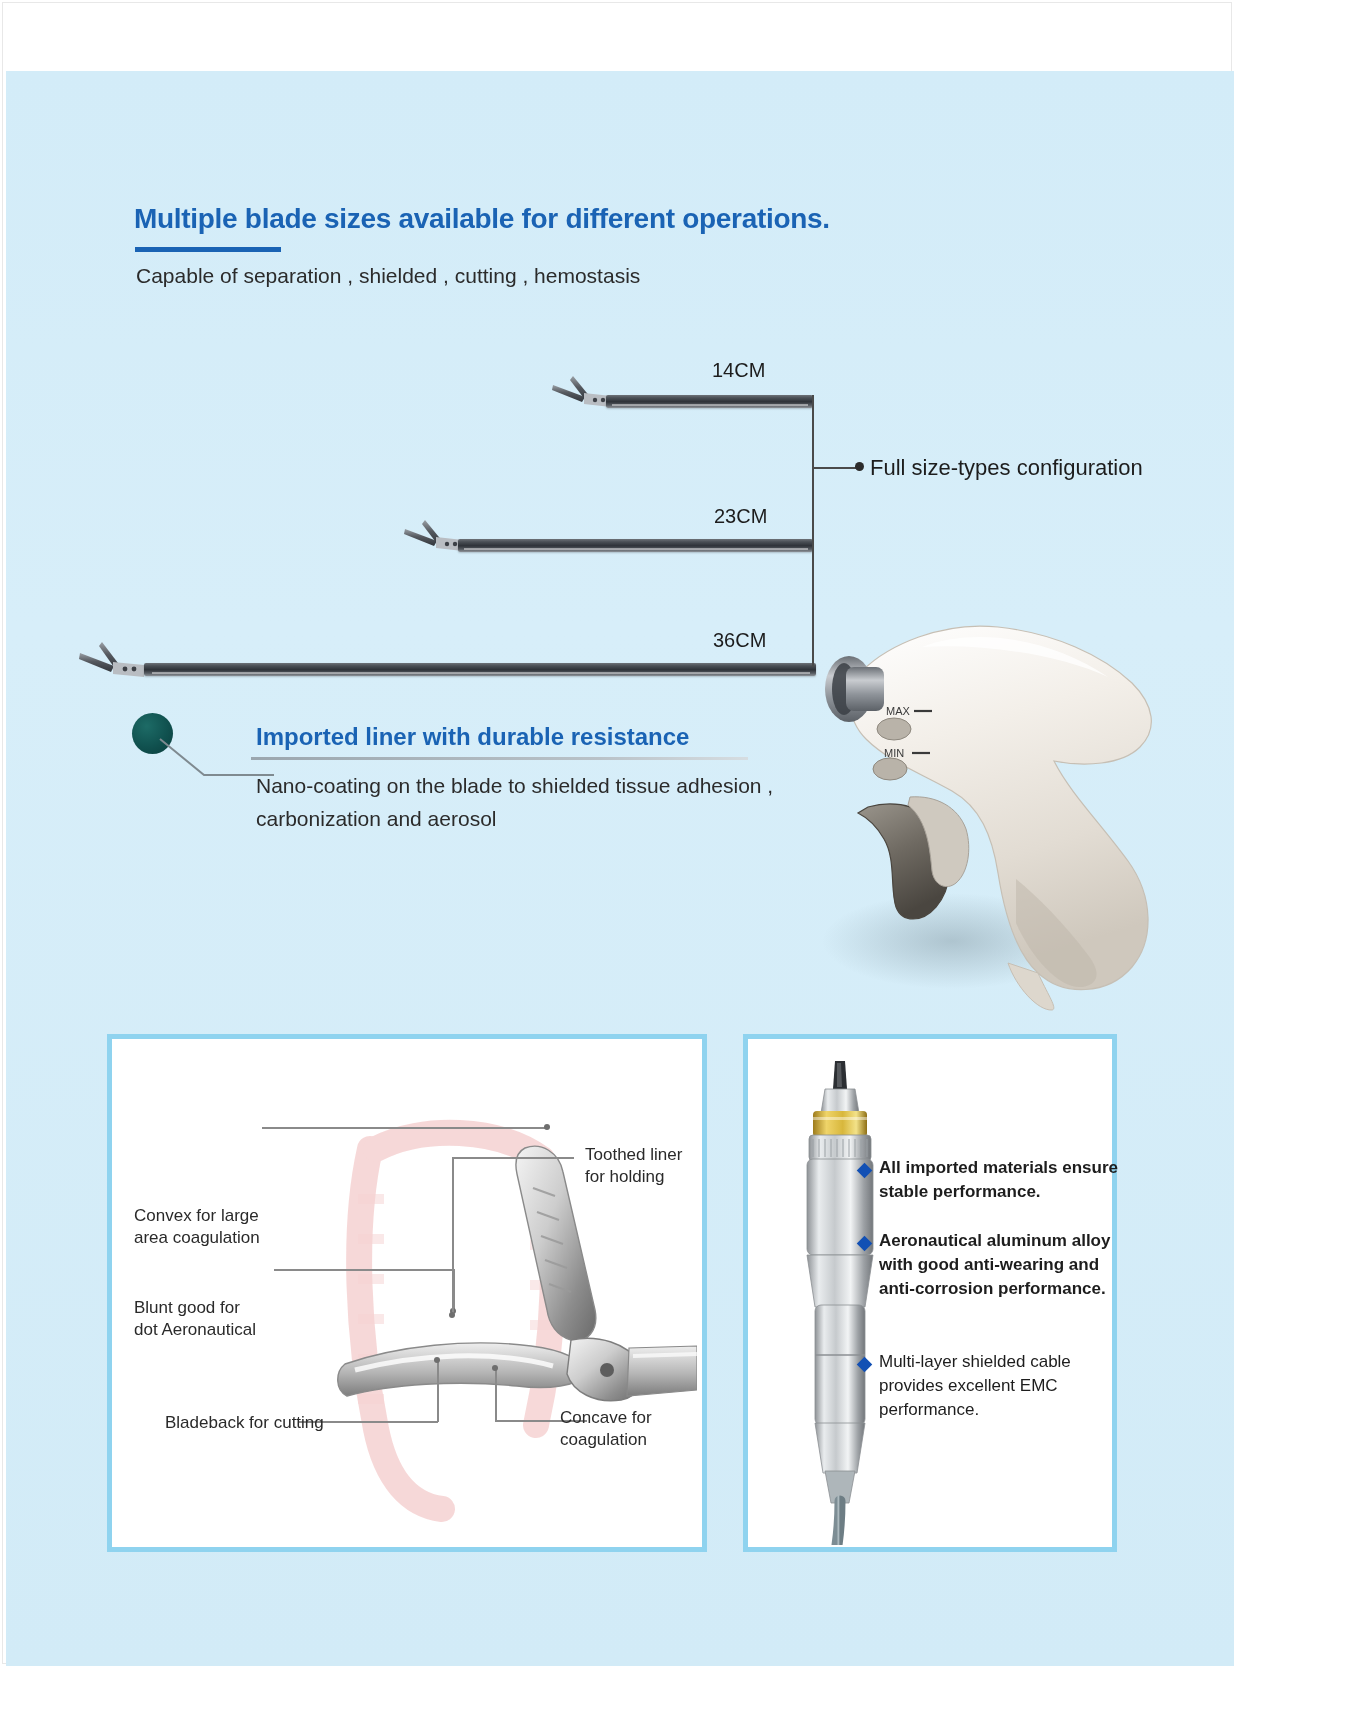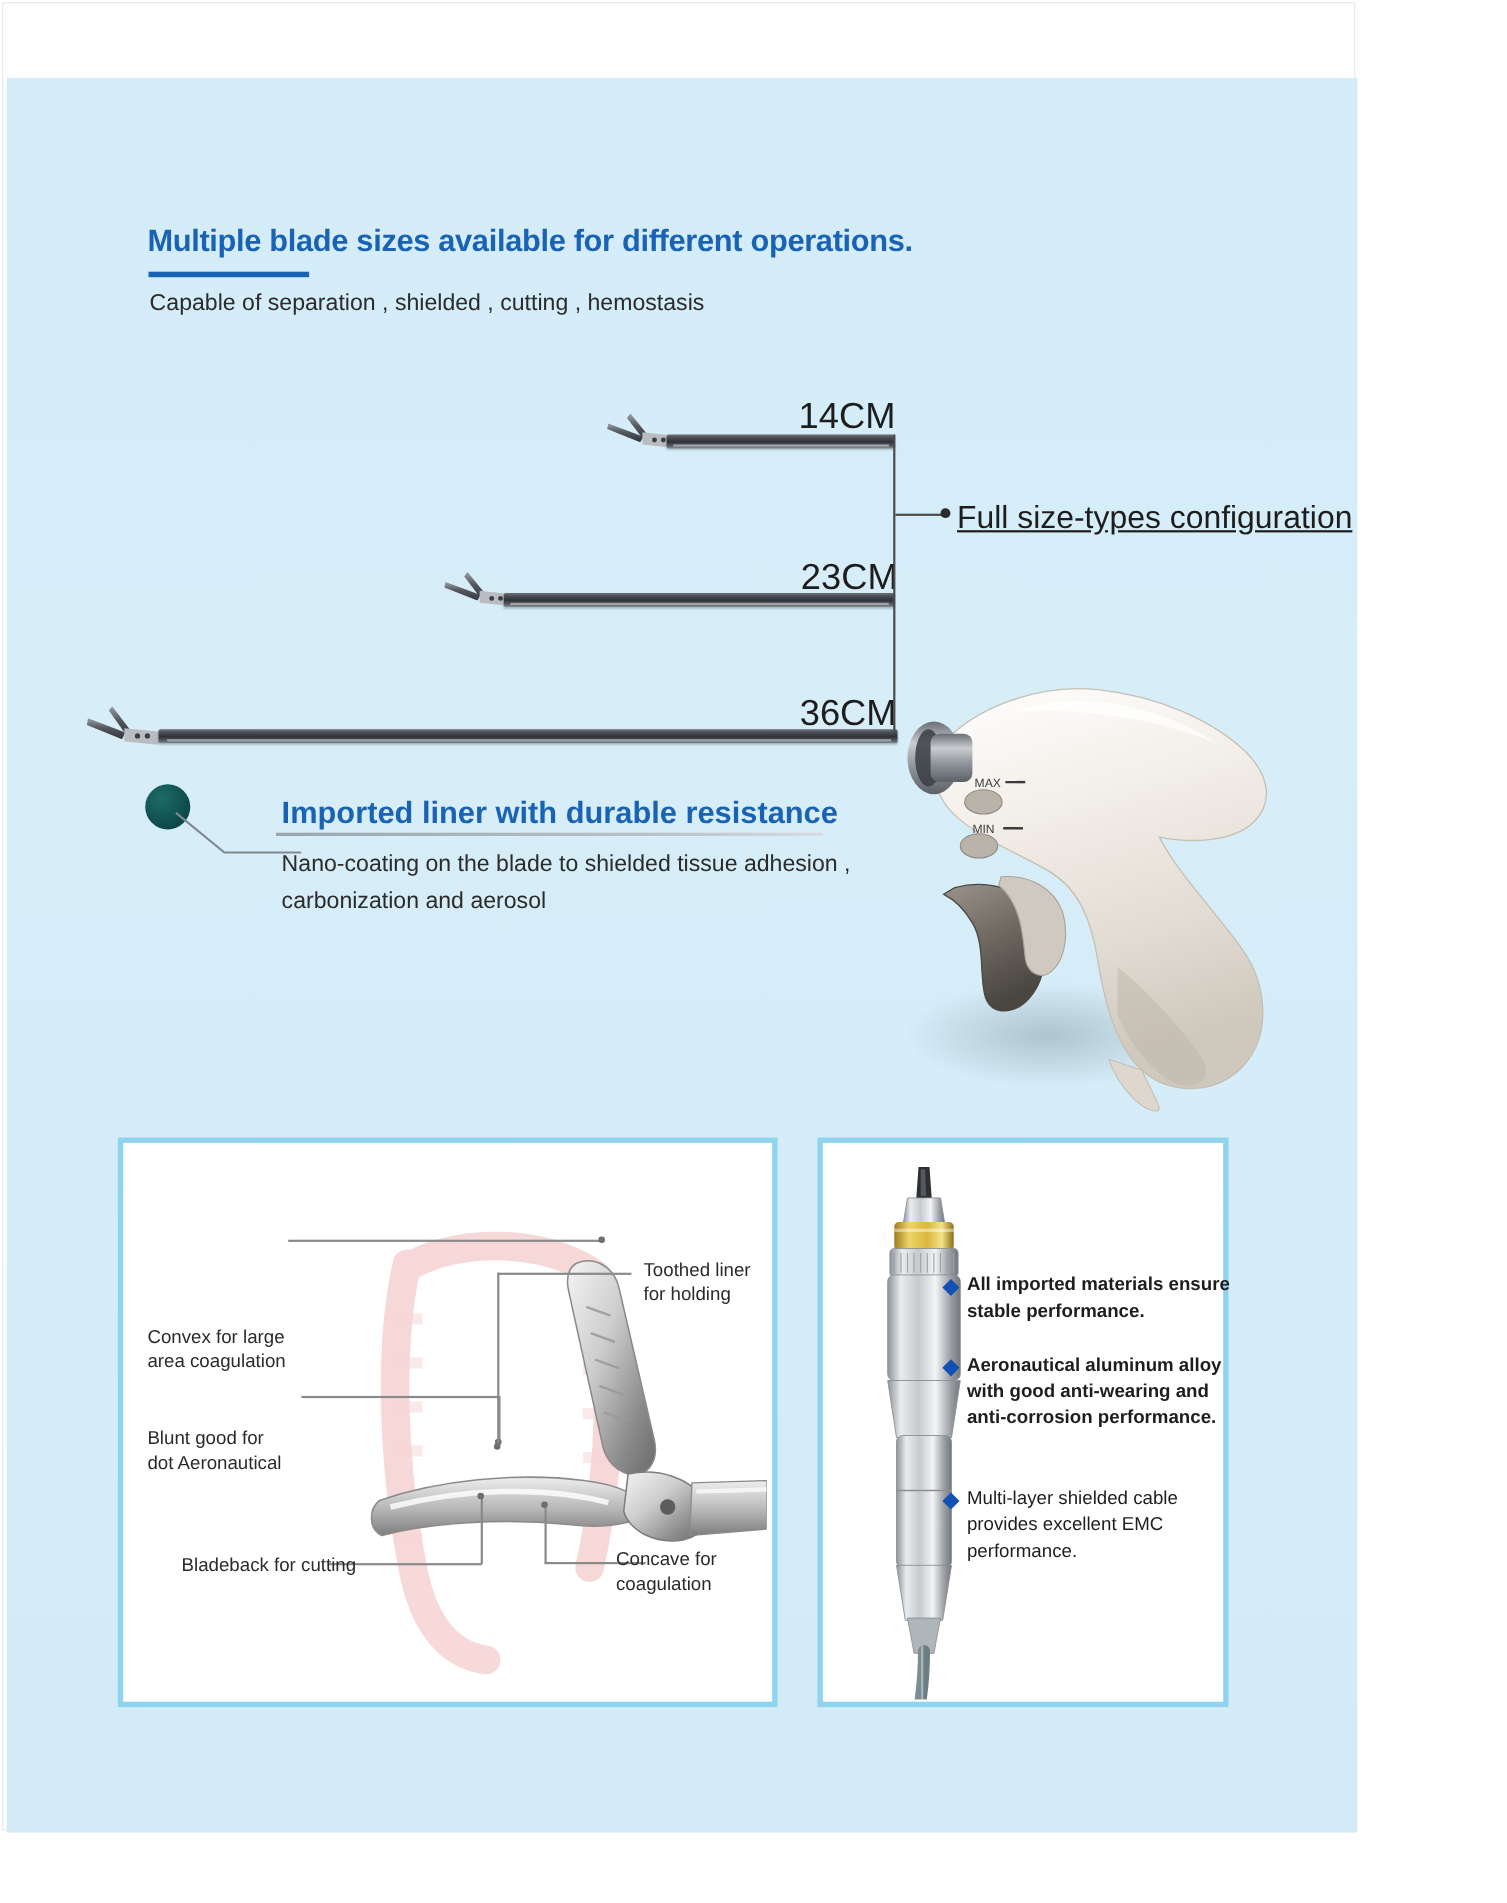"14CM" .size-label { font-size: 33px -> 20px; margin-left: 14px -> none }
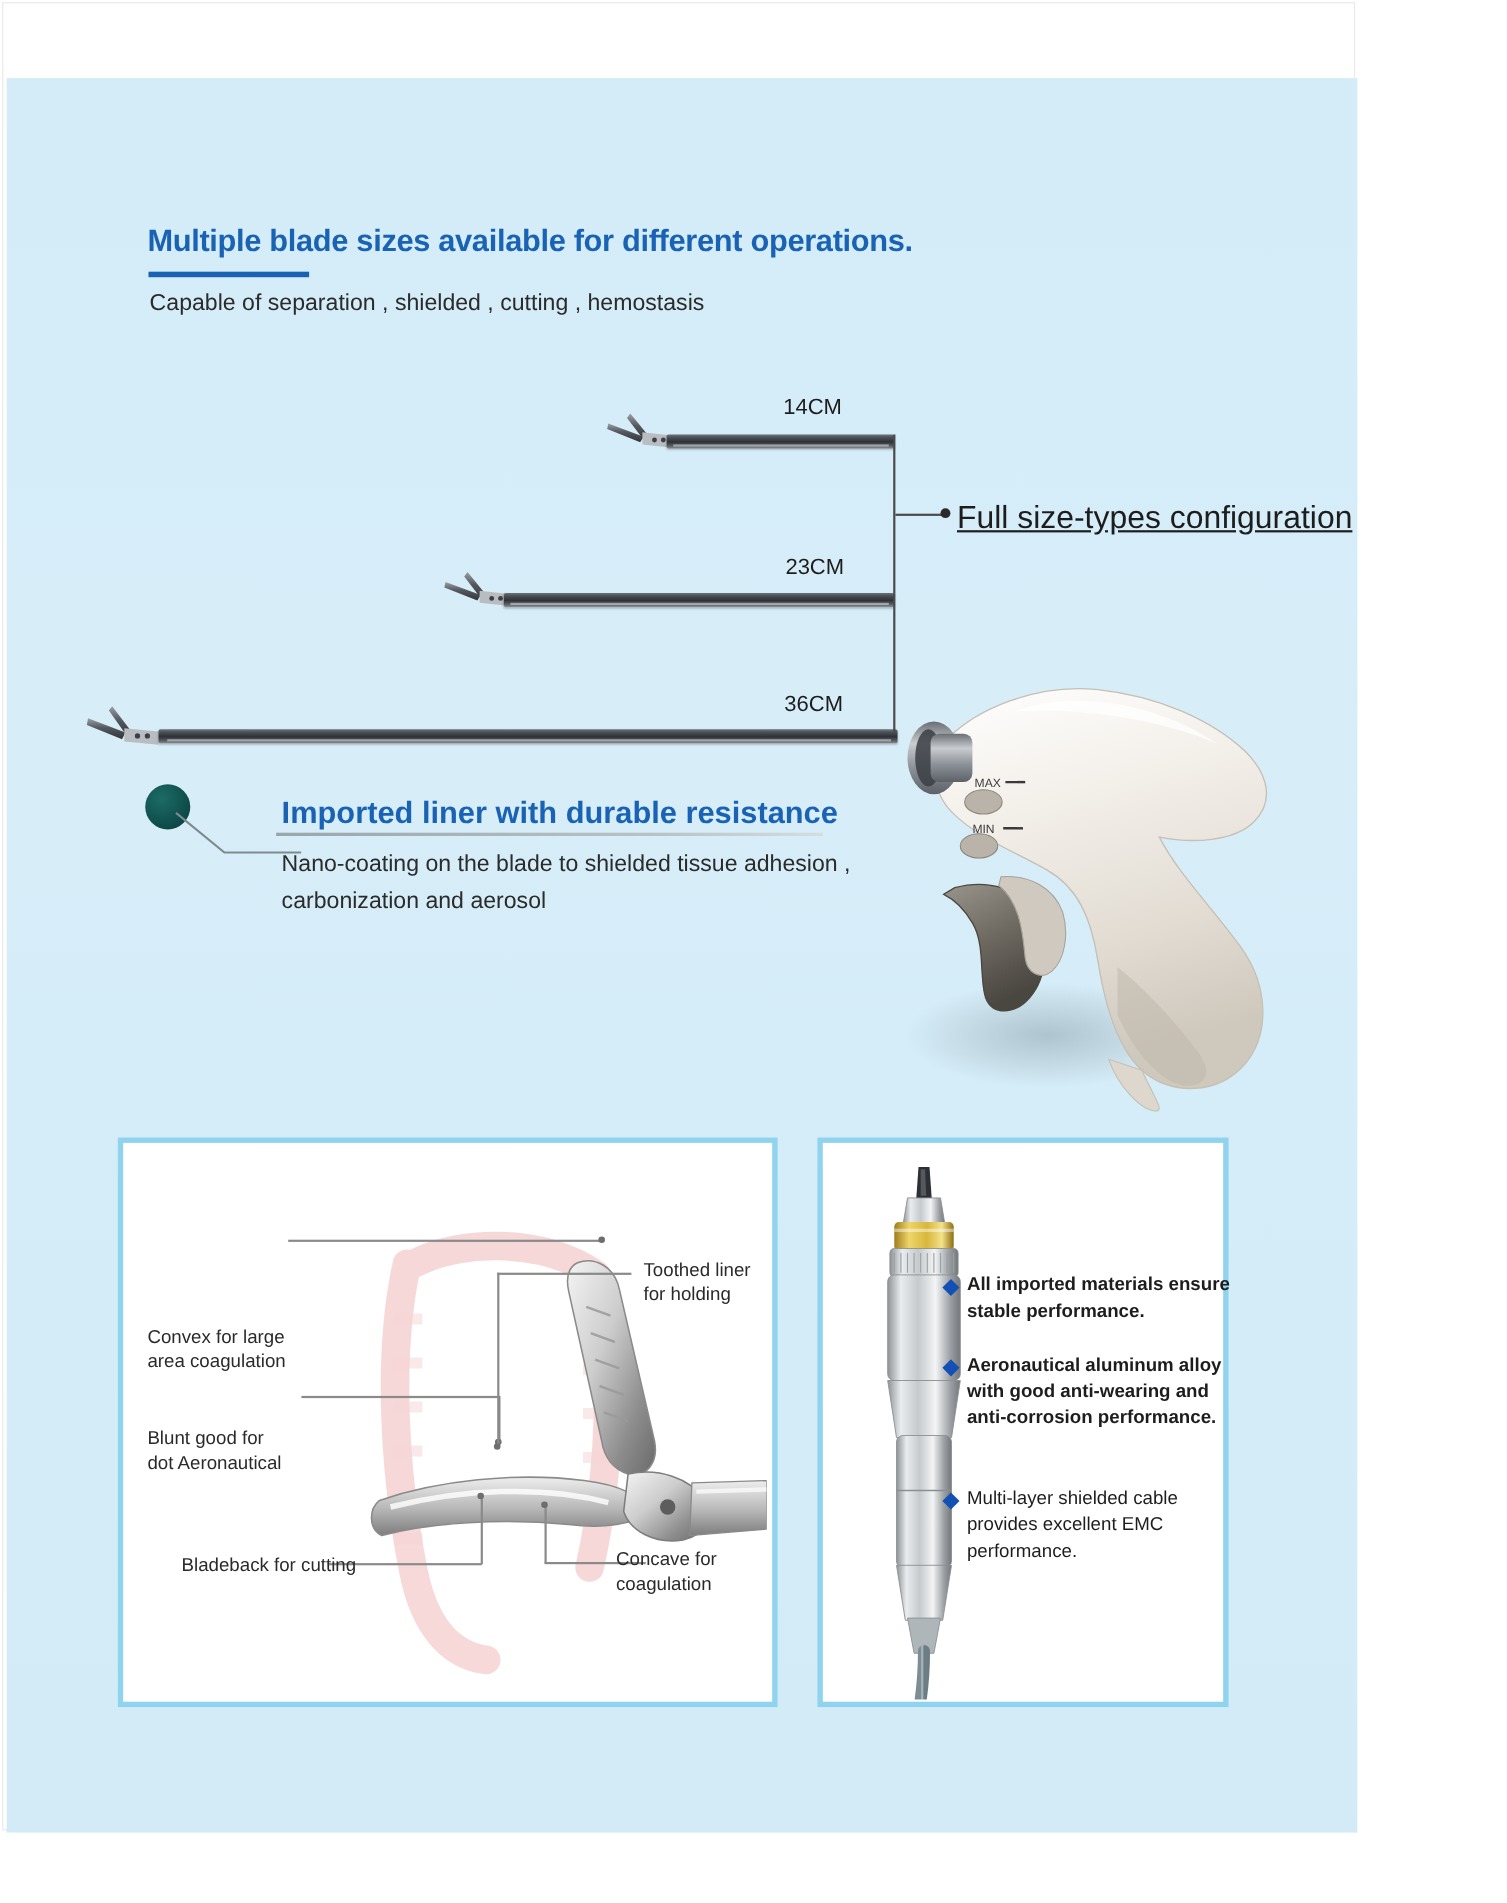"Full size-types configuration" .cfg-text { font-size: 29px -> 22px; text-decoration: underline -> none }
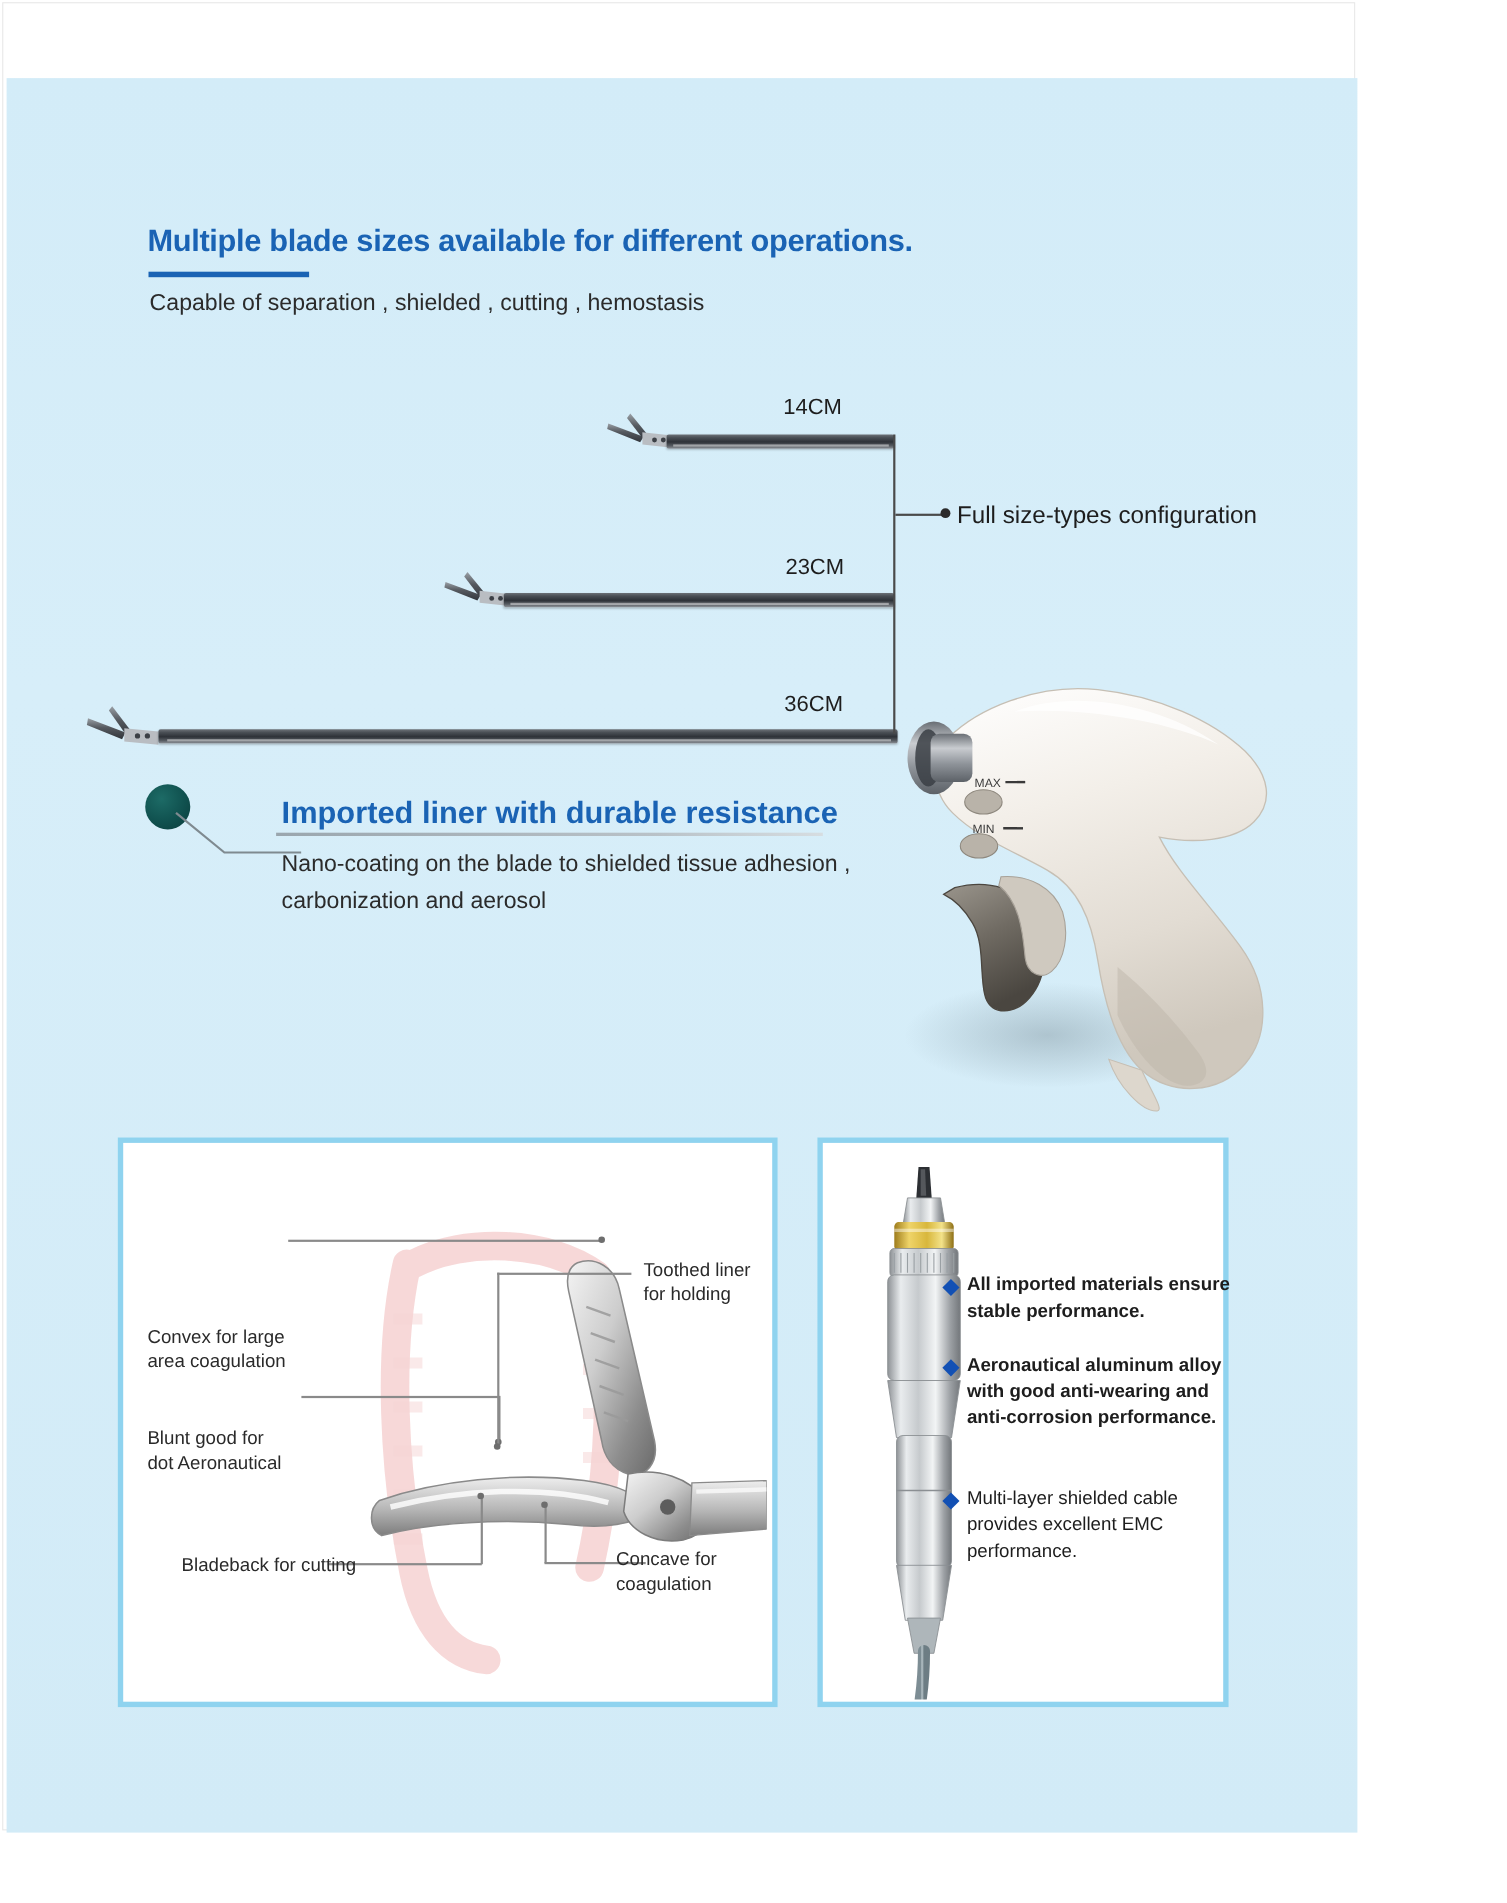"Imported liner with durable resistance" .sub-head { font-size: 28px -> 24px }
